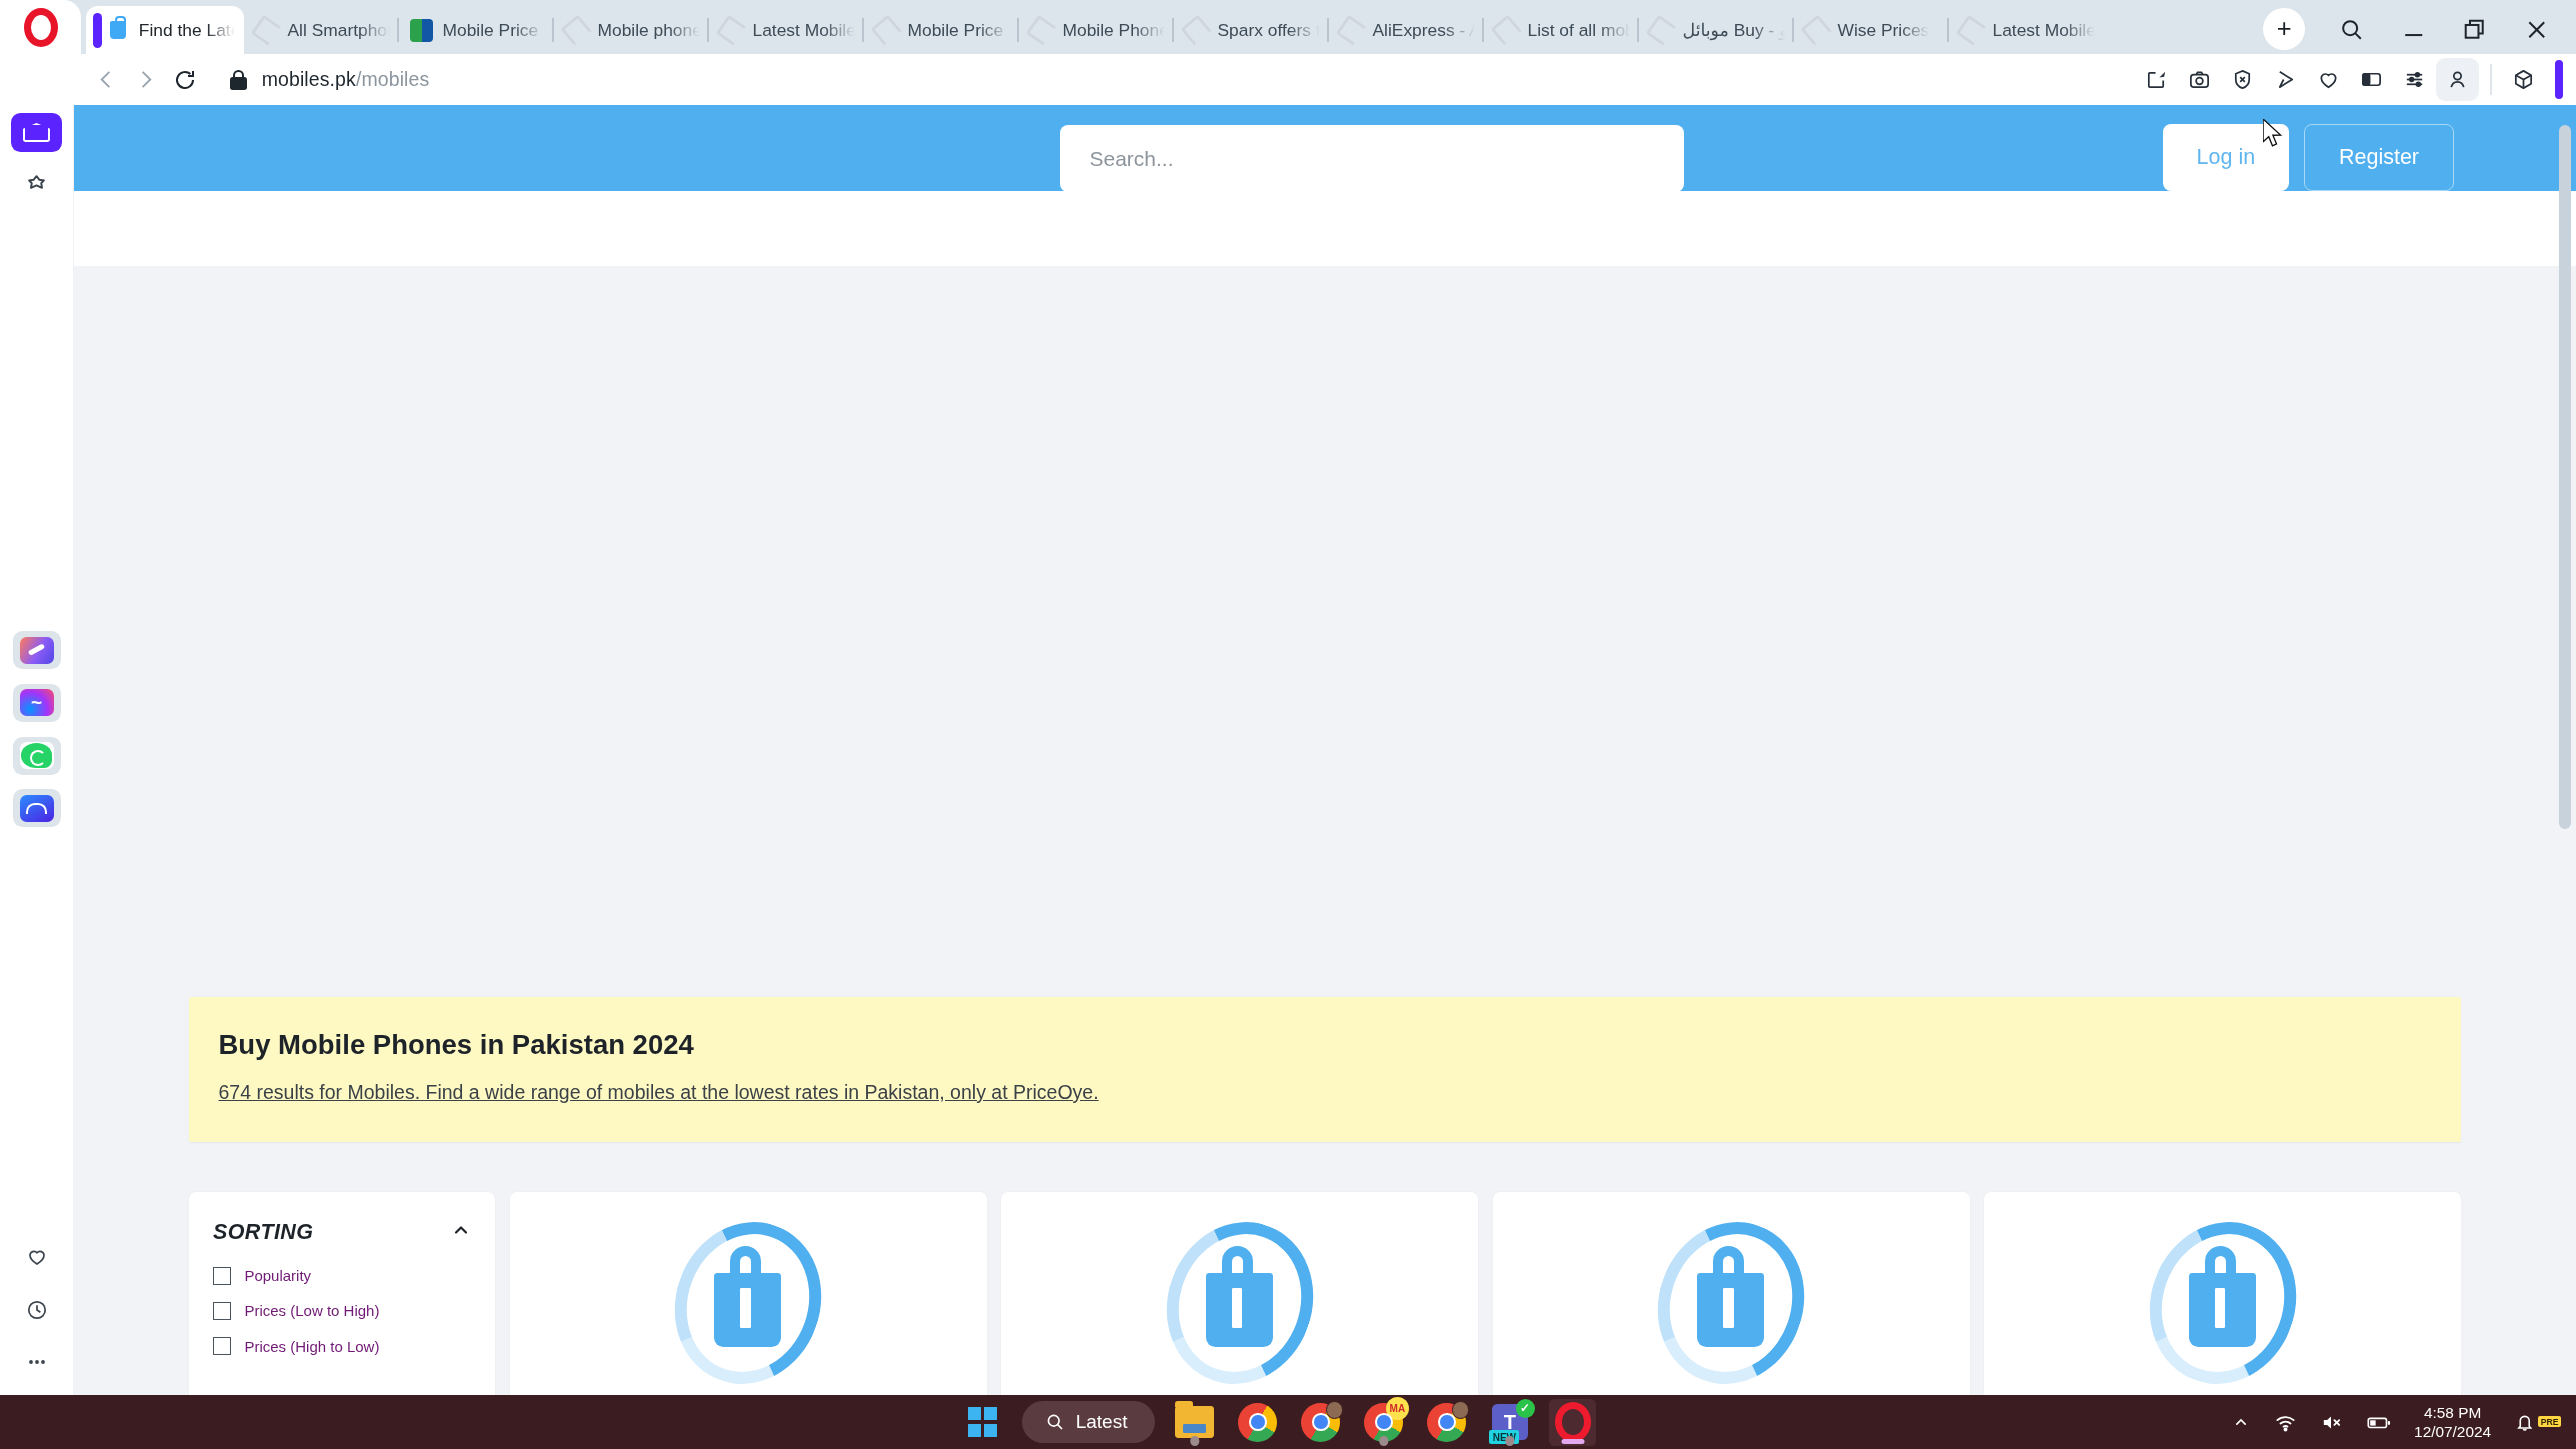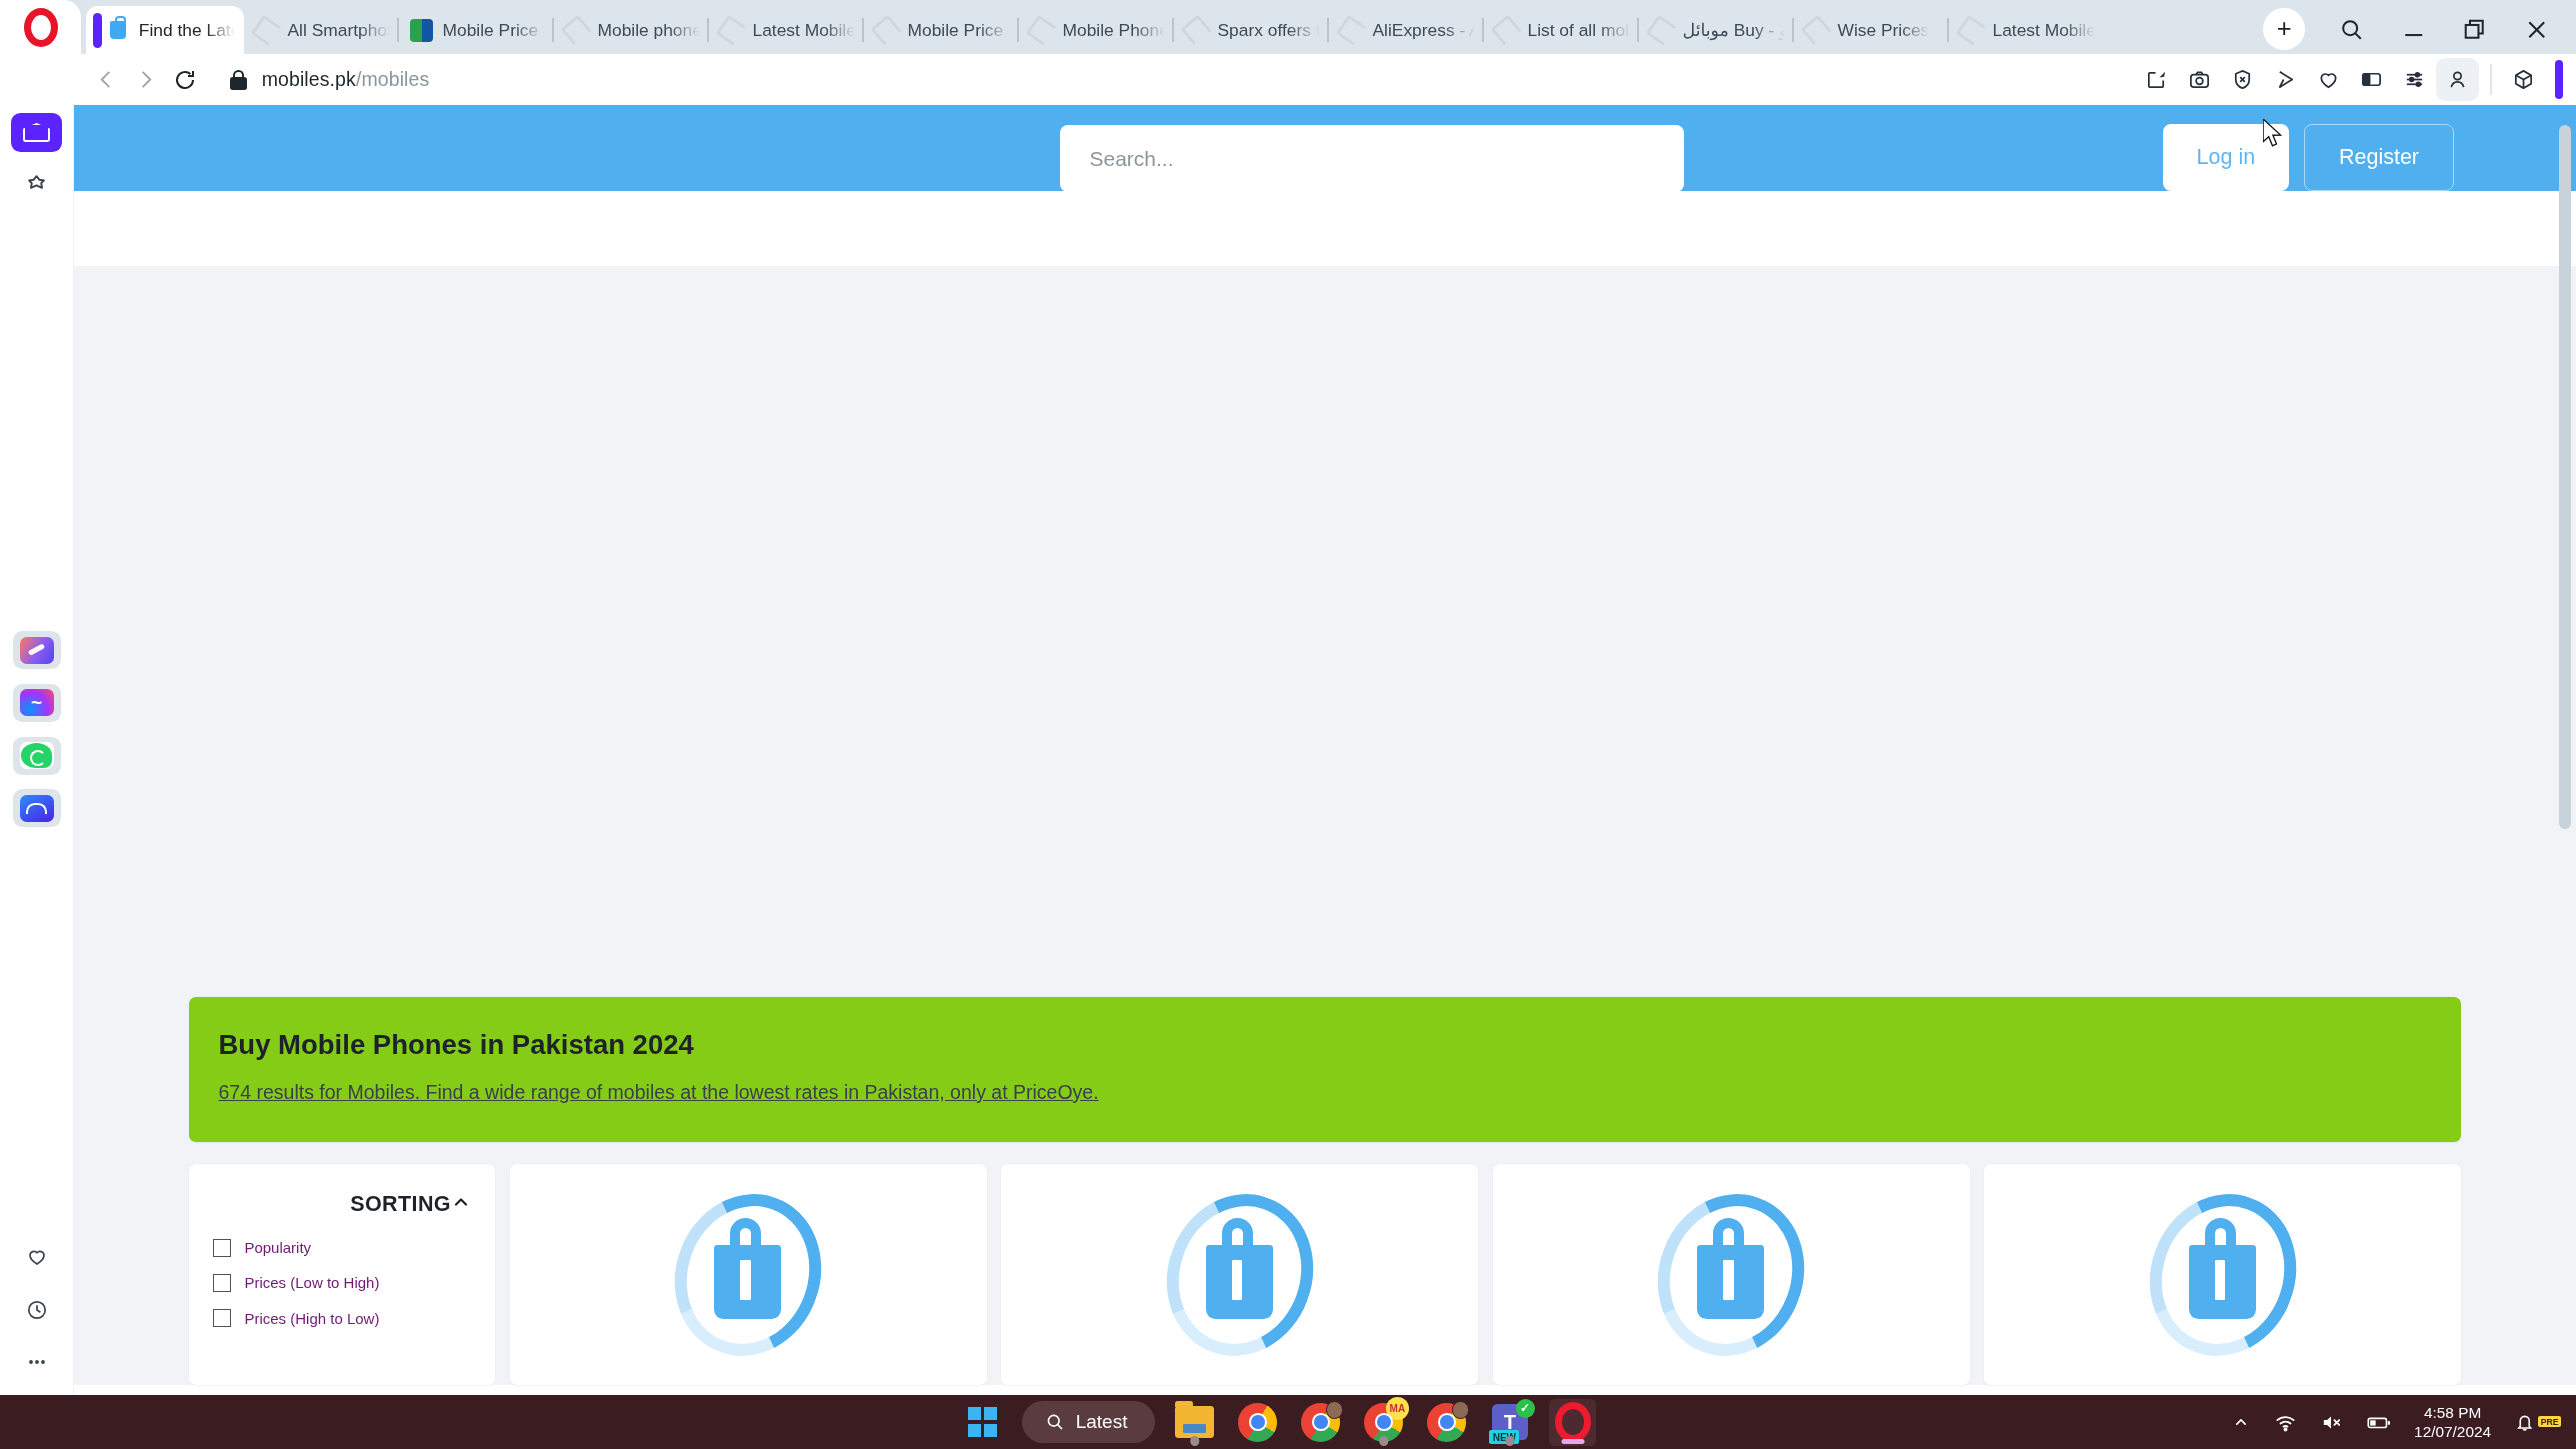"Buy Mobile Phones in Pakistan" #result-card { background: #84cc16 -> #fef9c3; border-radius: 7px -> 2px; margin-bottom: 22px -> 50px }
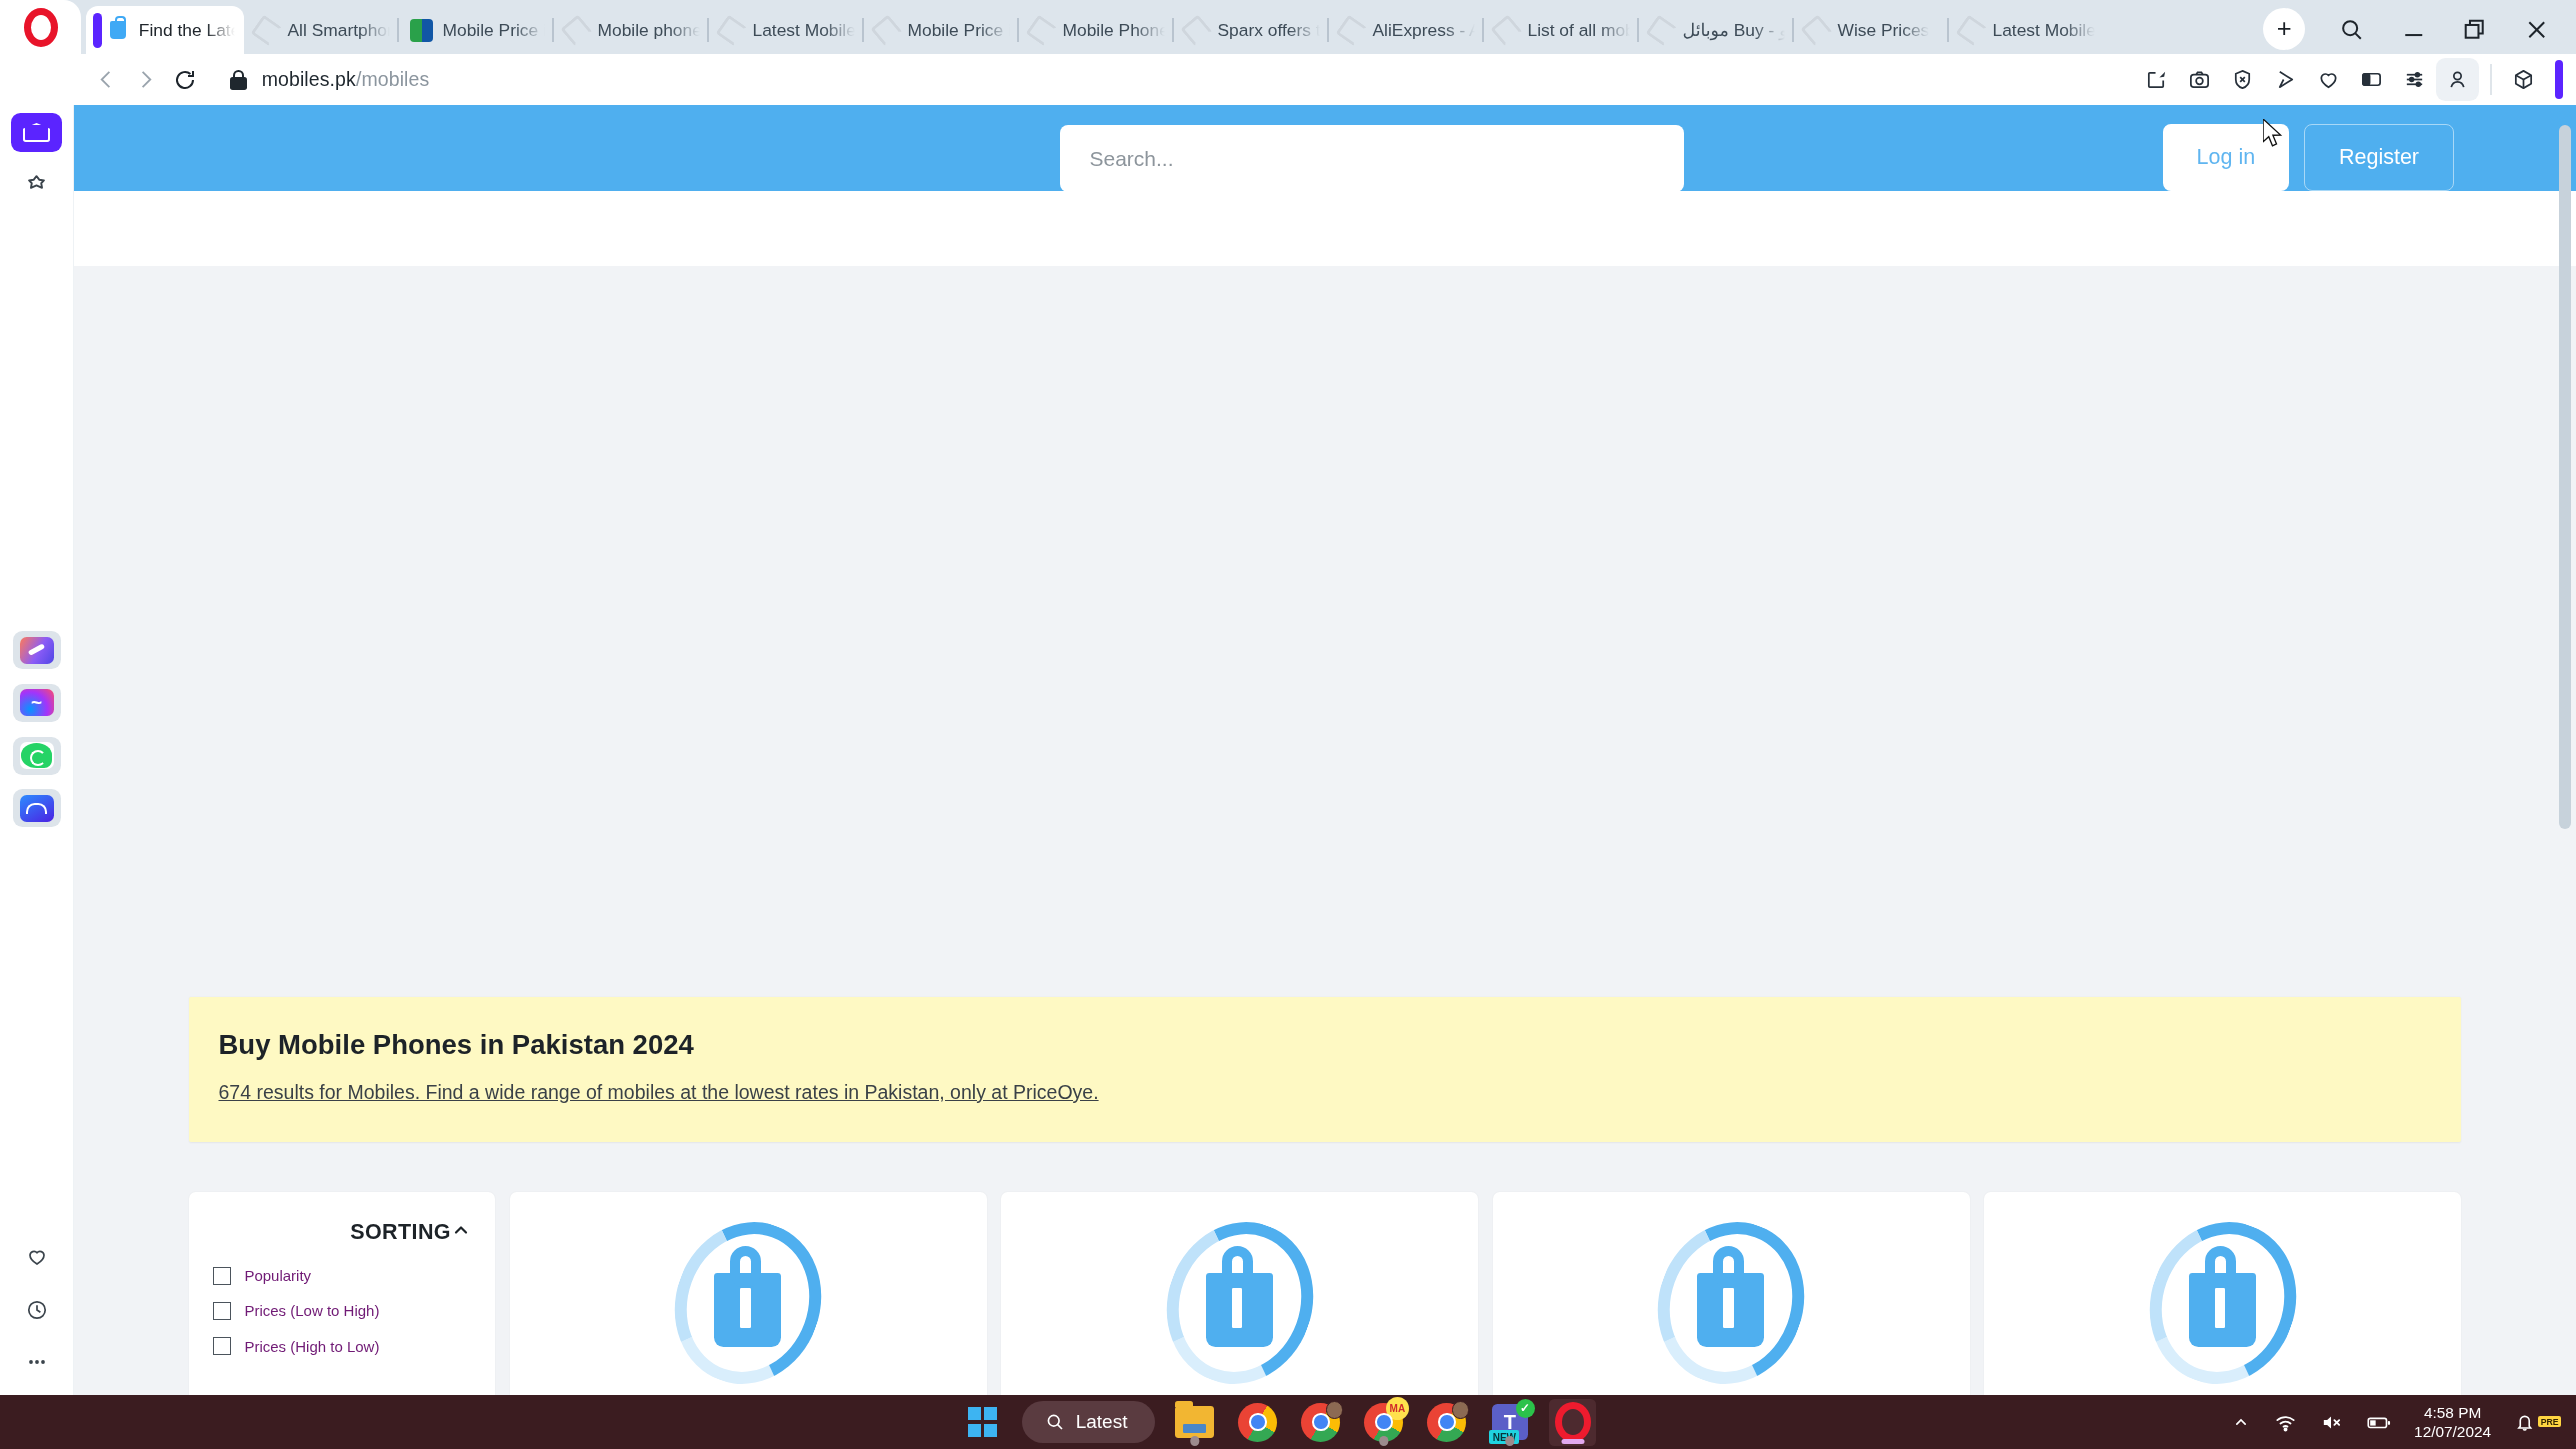"SORTING" #sorting-head { font-style: none -> italic; justify-content: flex-end -> space-between }
